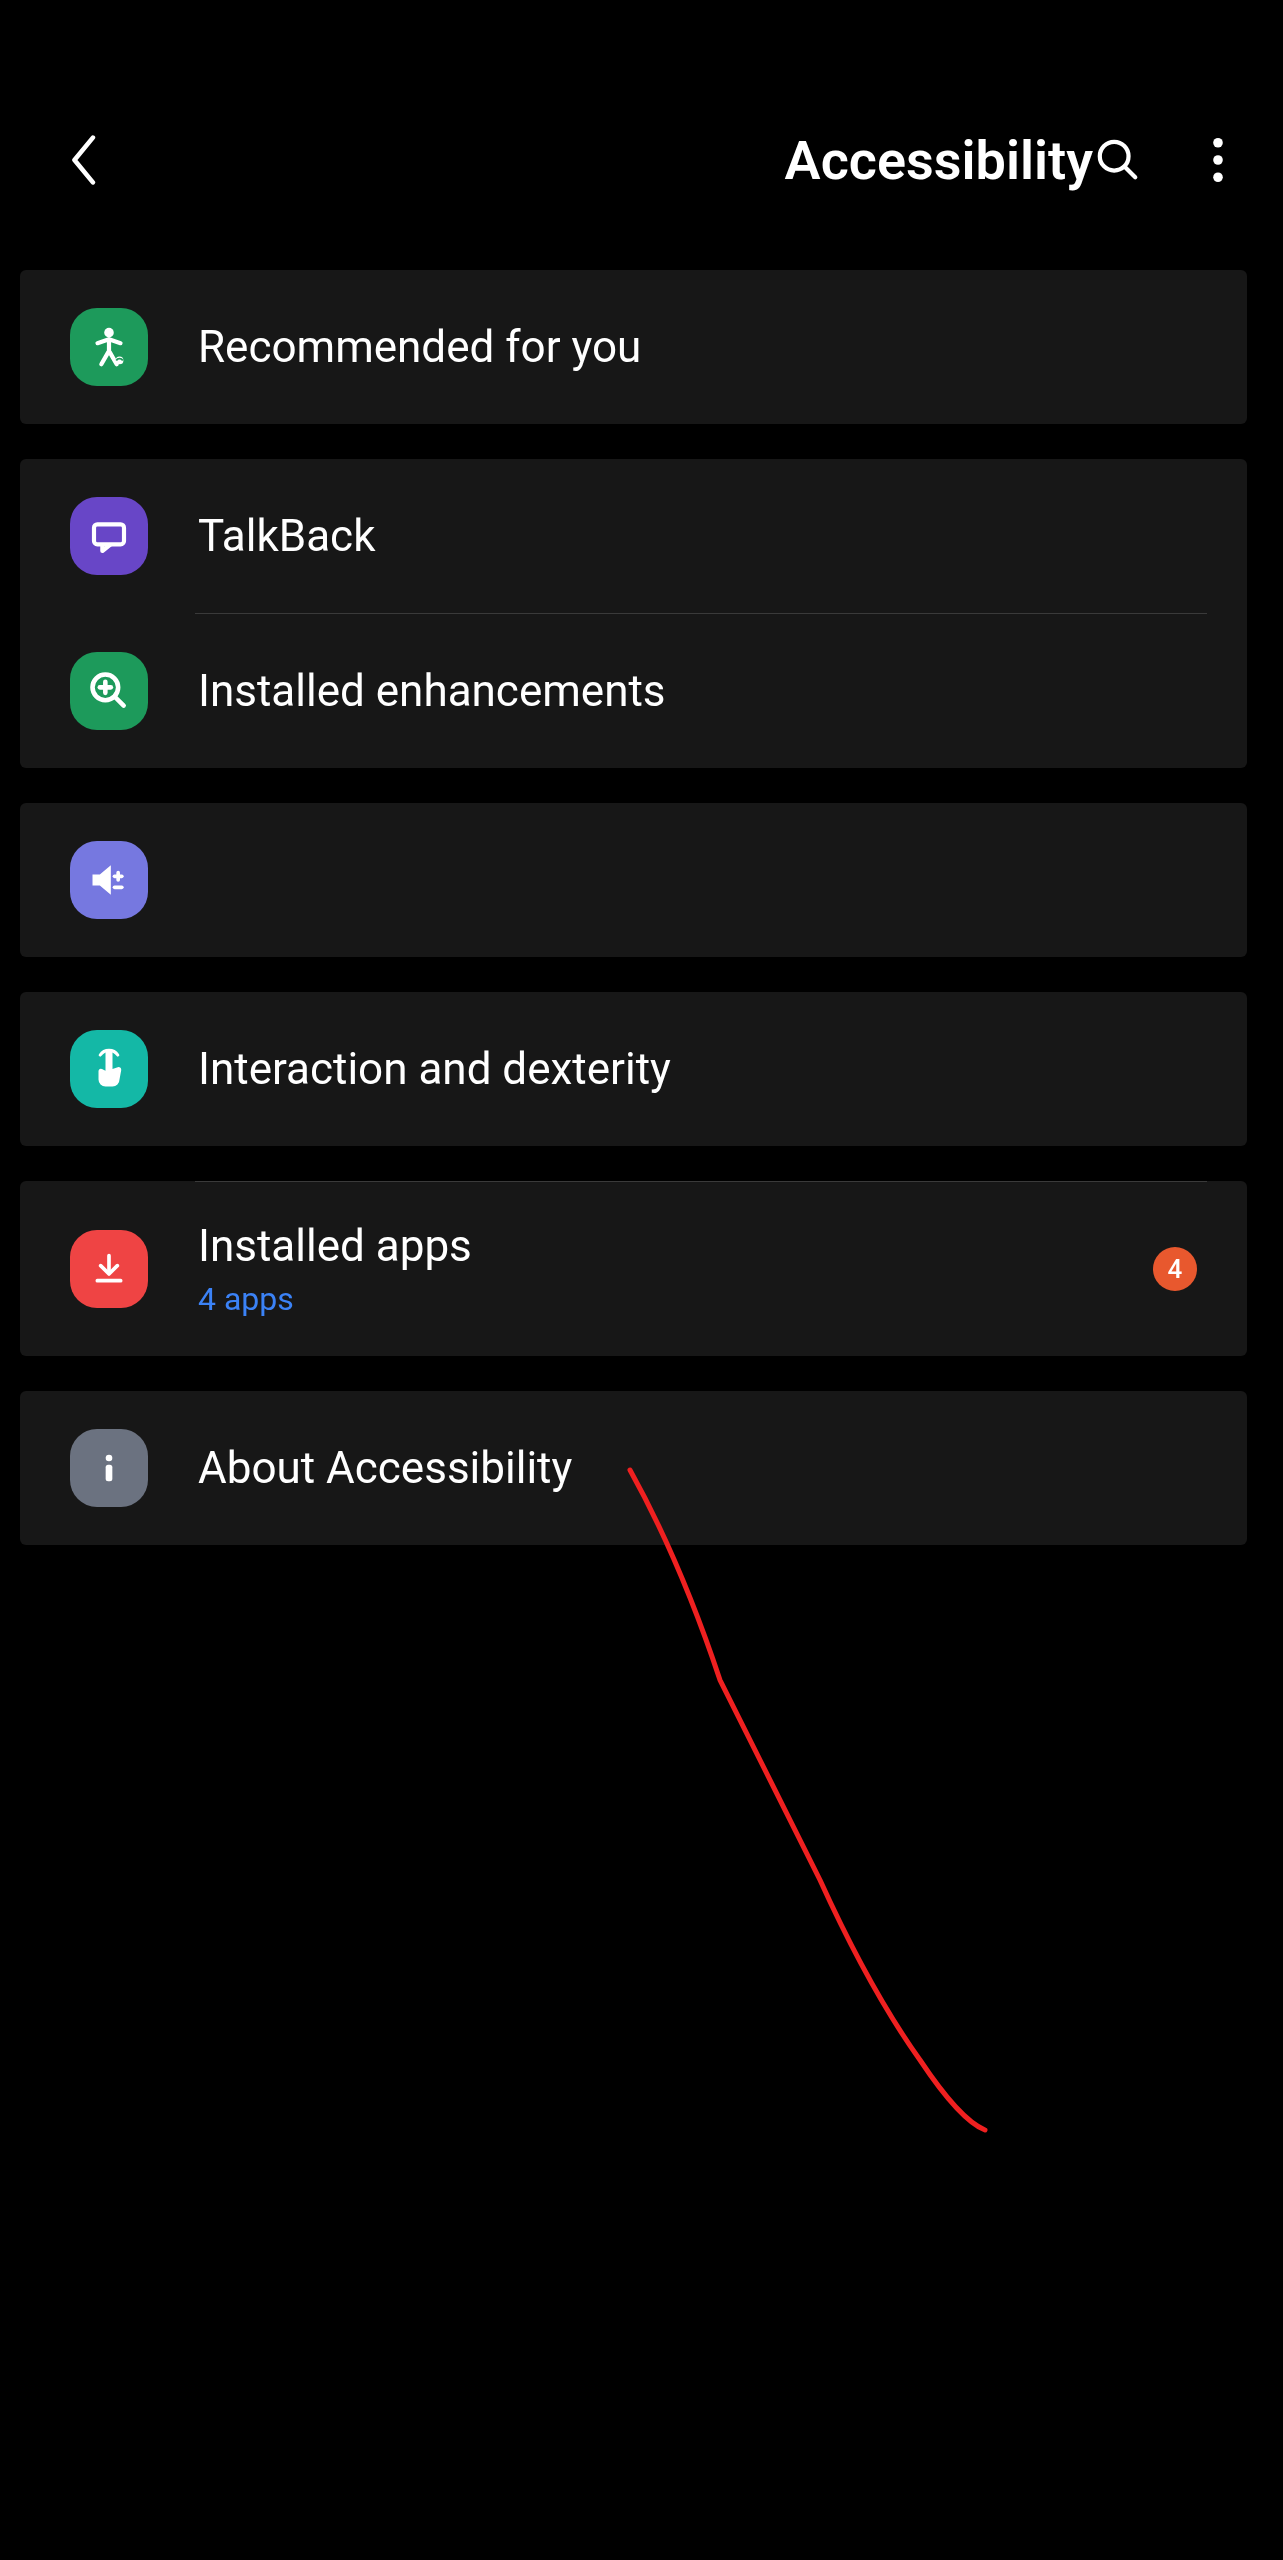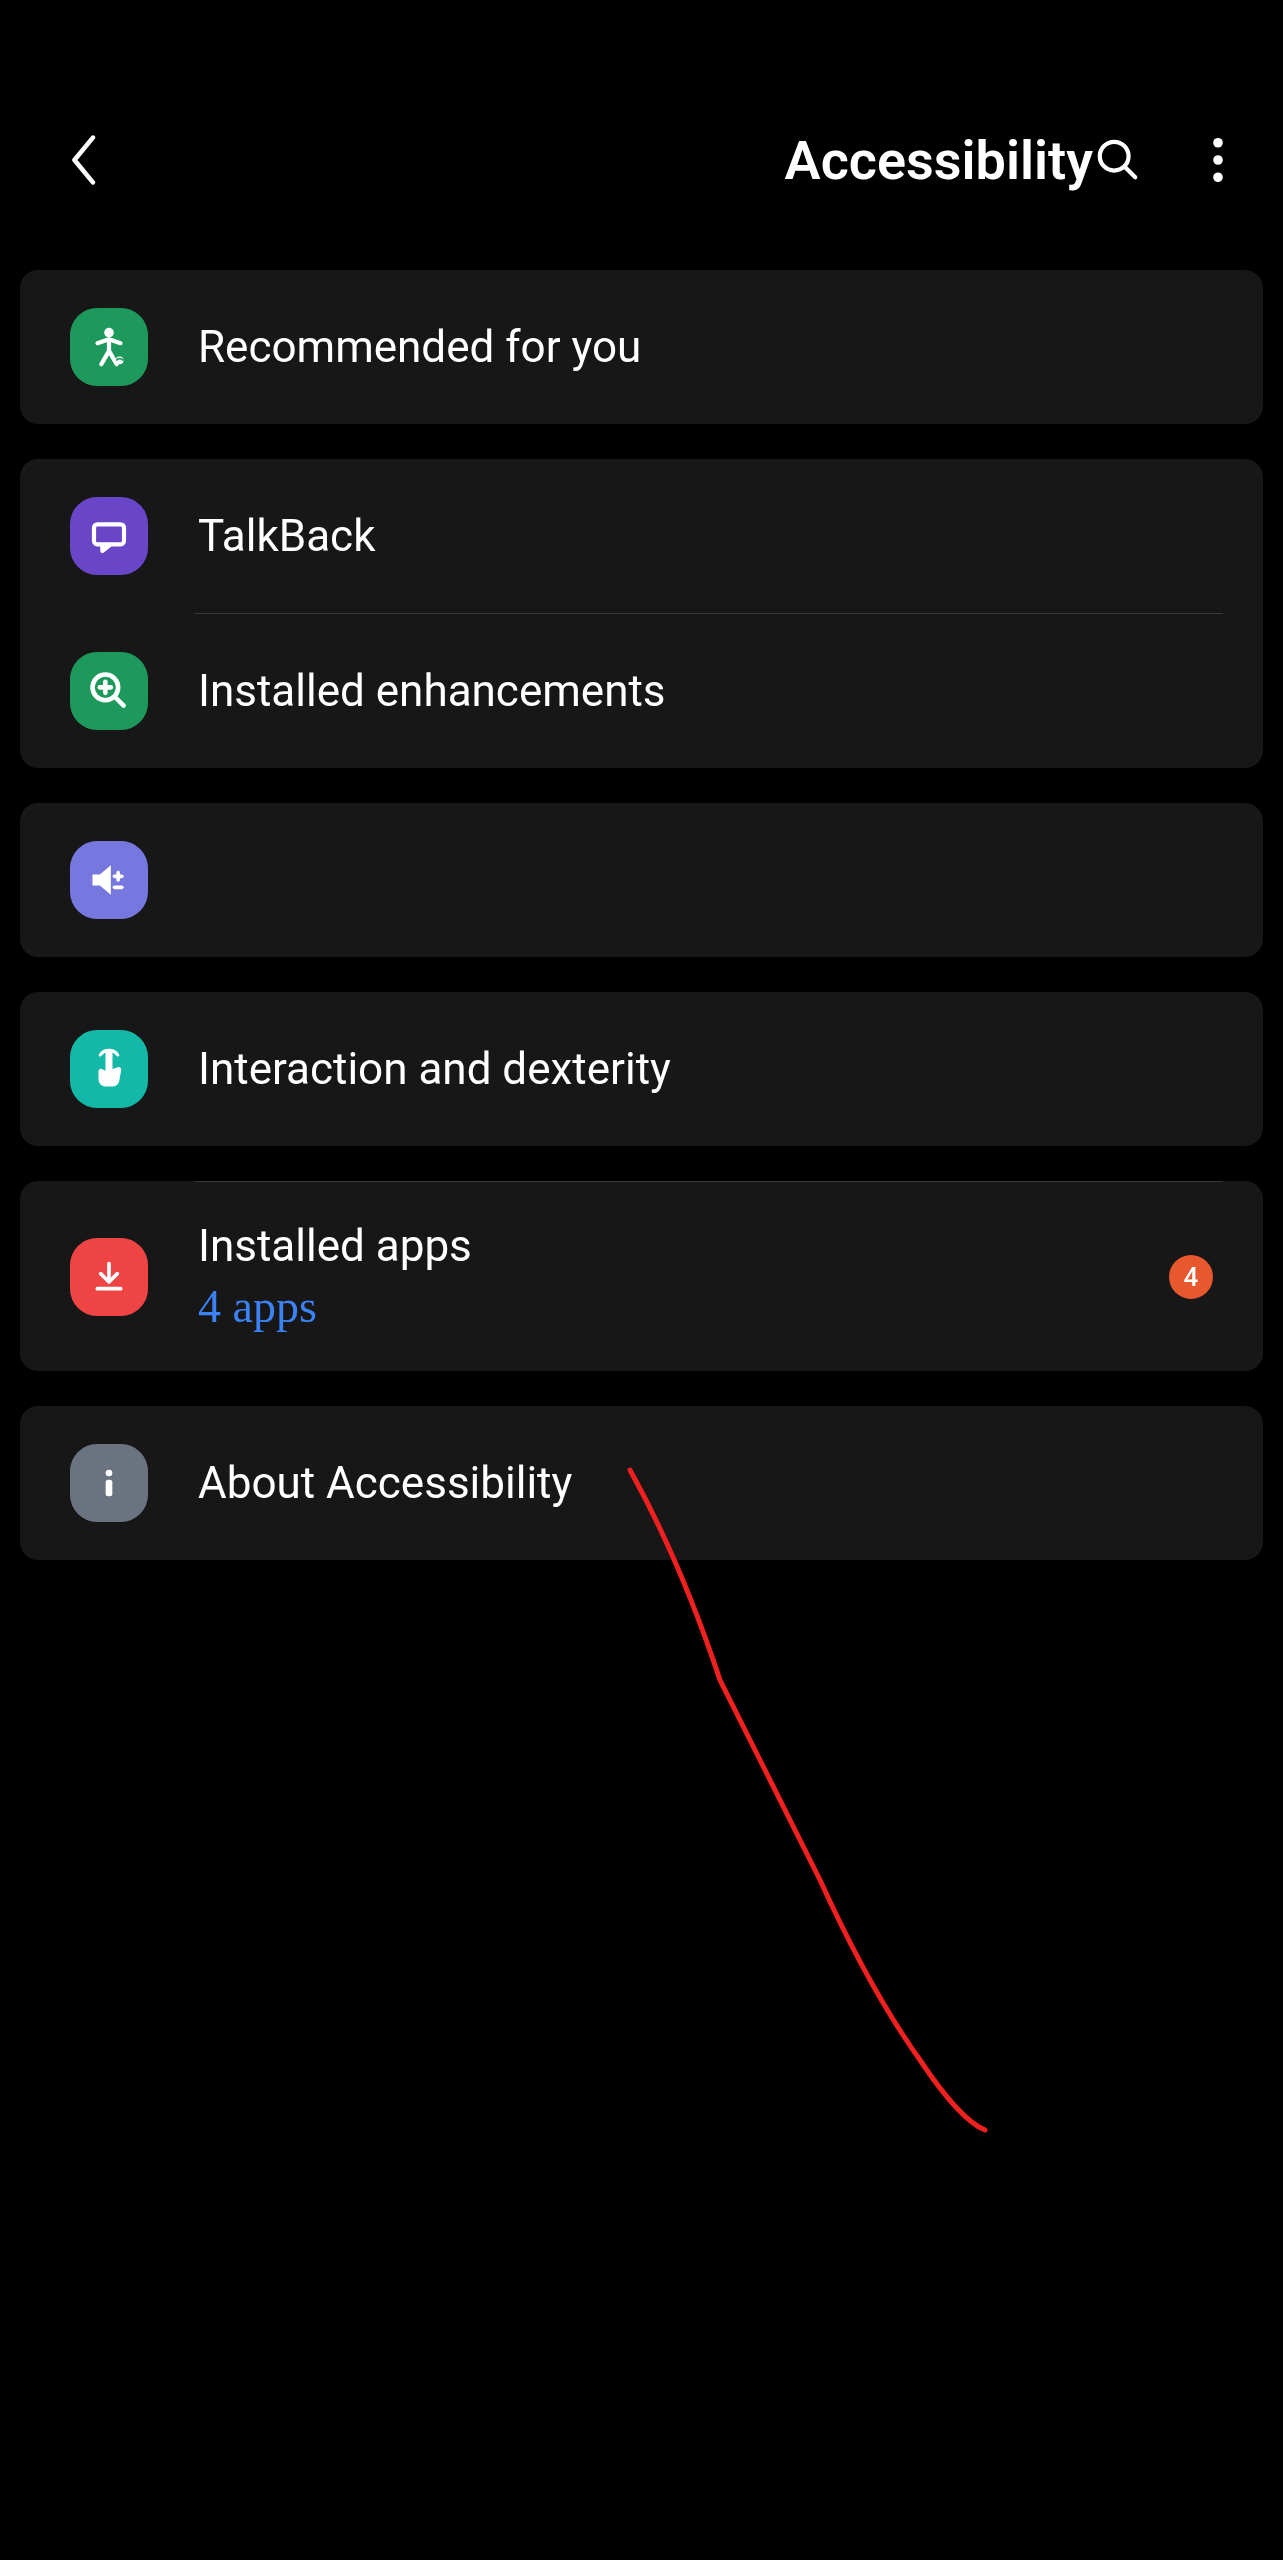"Recommended for you" .card-group { border-radius: 18px -> 6px; margin: 0 20px 35px 20px -> 0 36px 35px 20px }
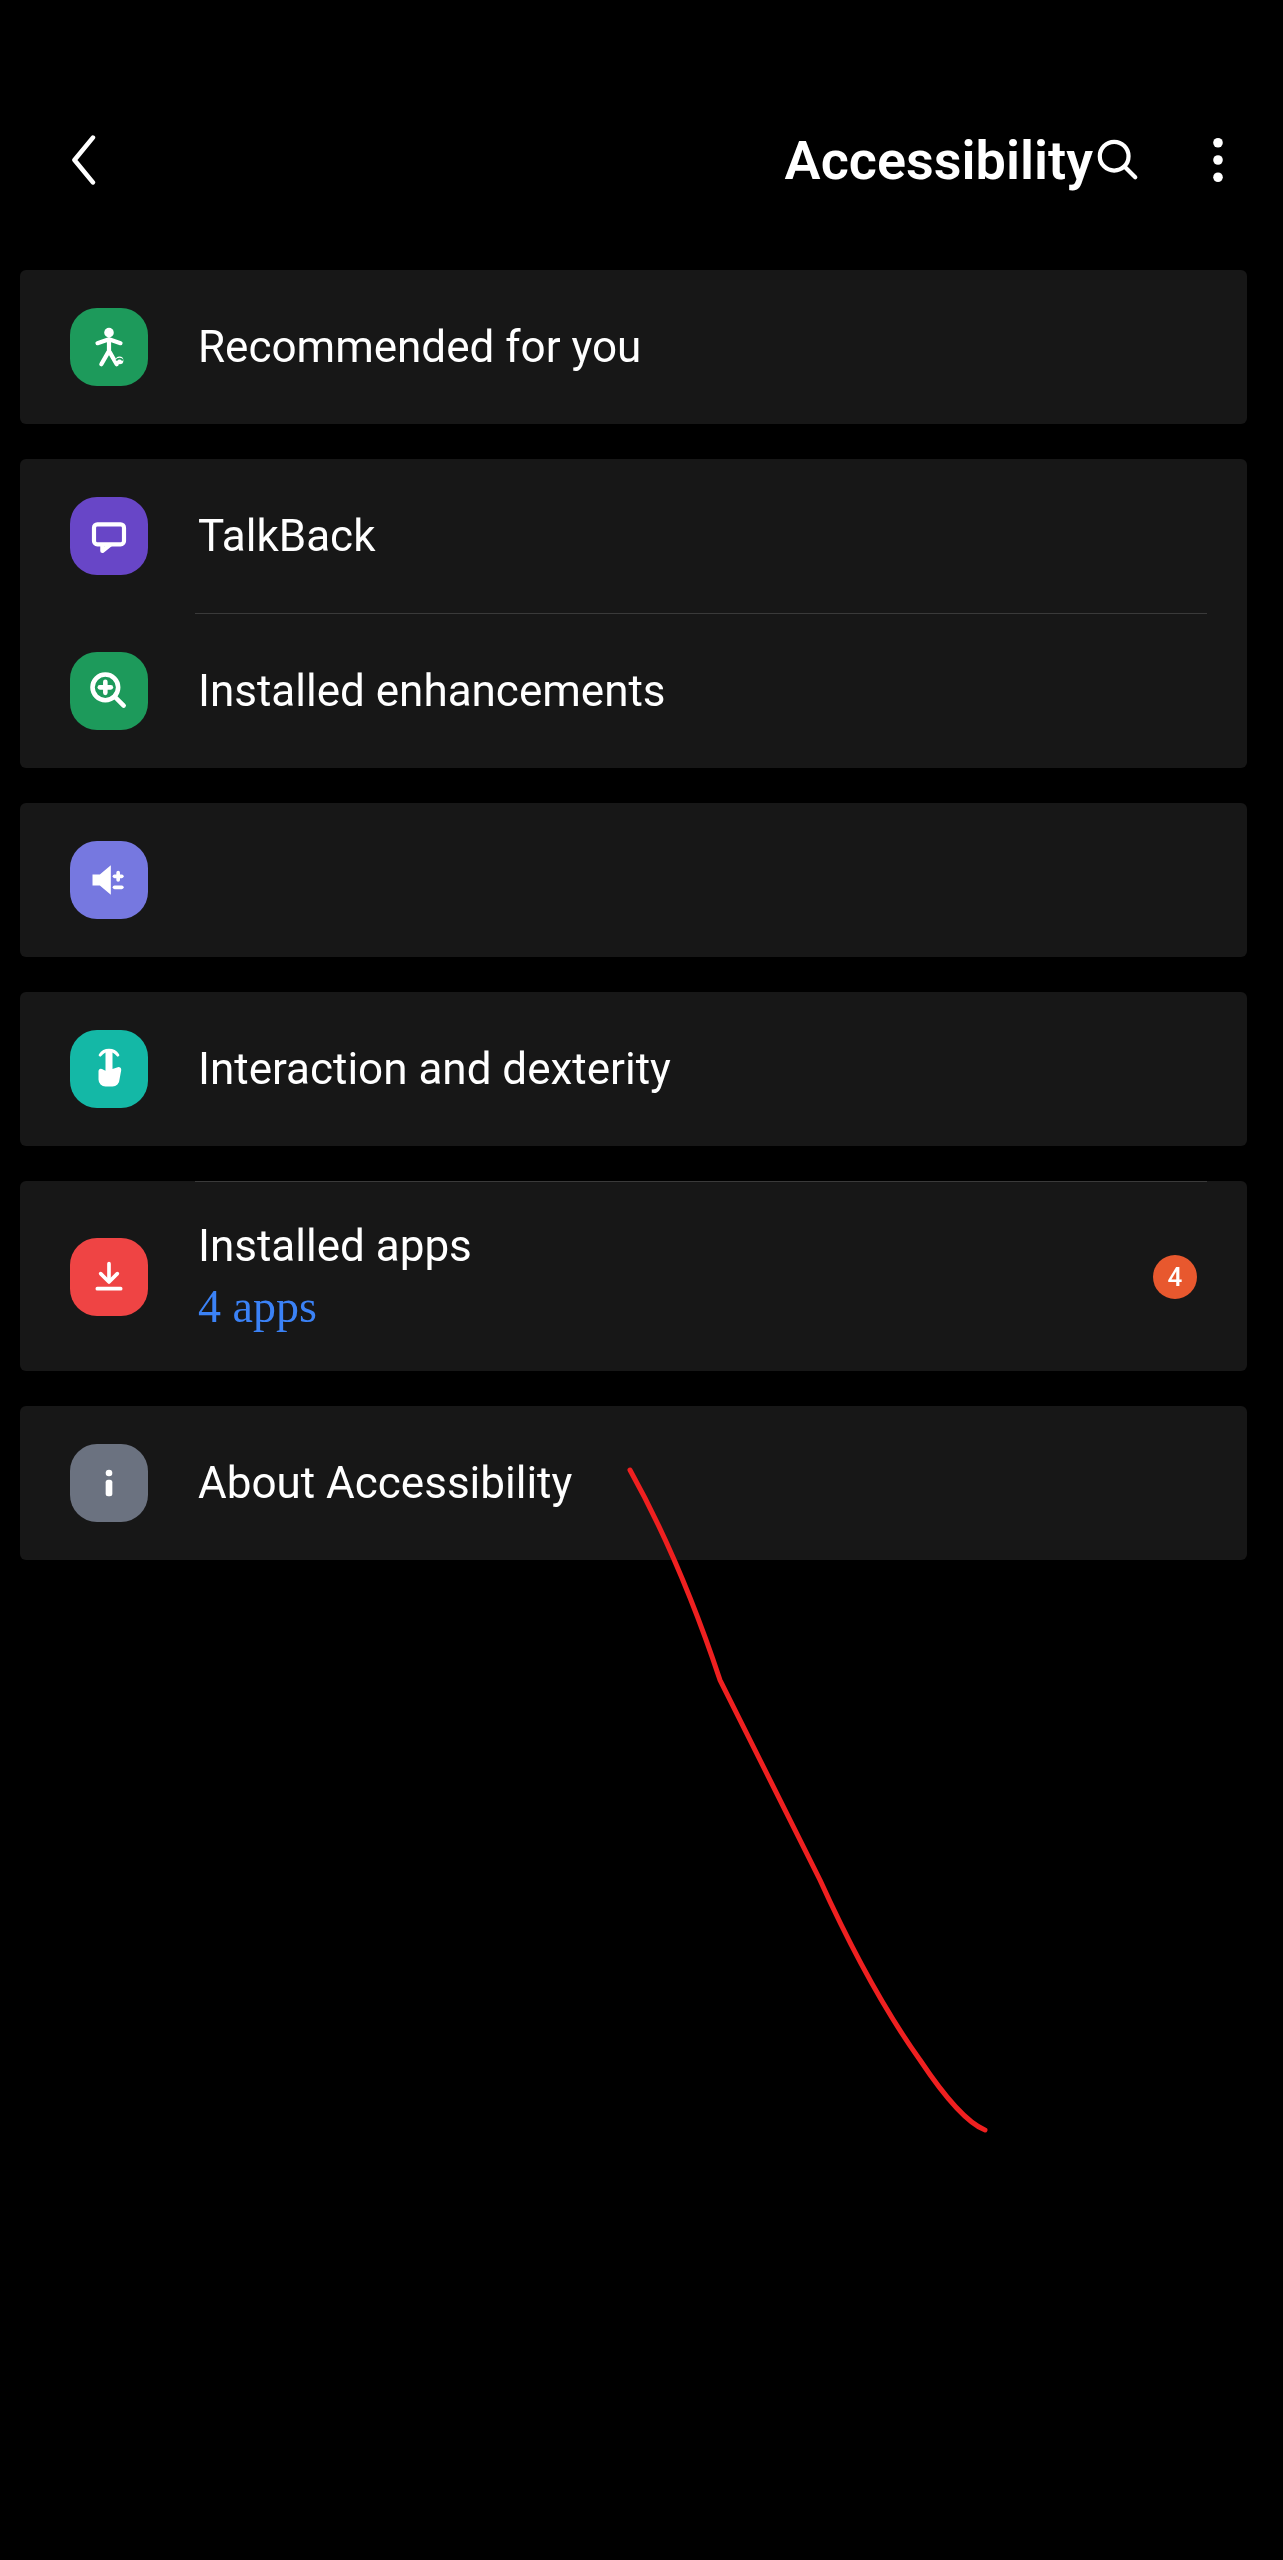"4 apps" .list-item-sublabel { font-family: Liberation Serif, serif -> none; font-size: 46px -> 32px }
